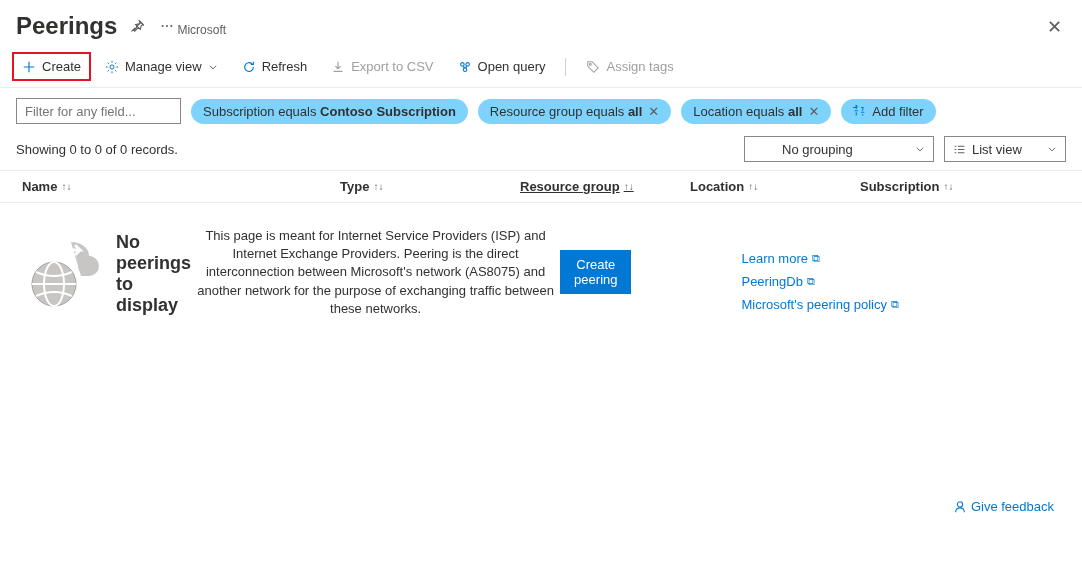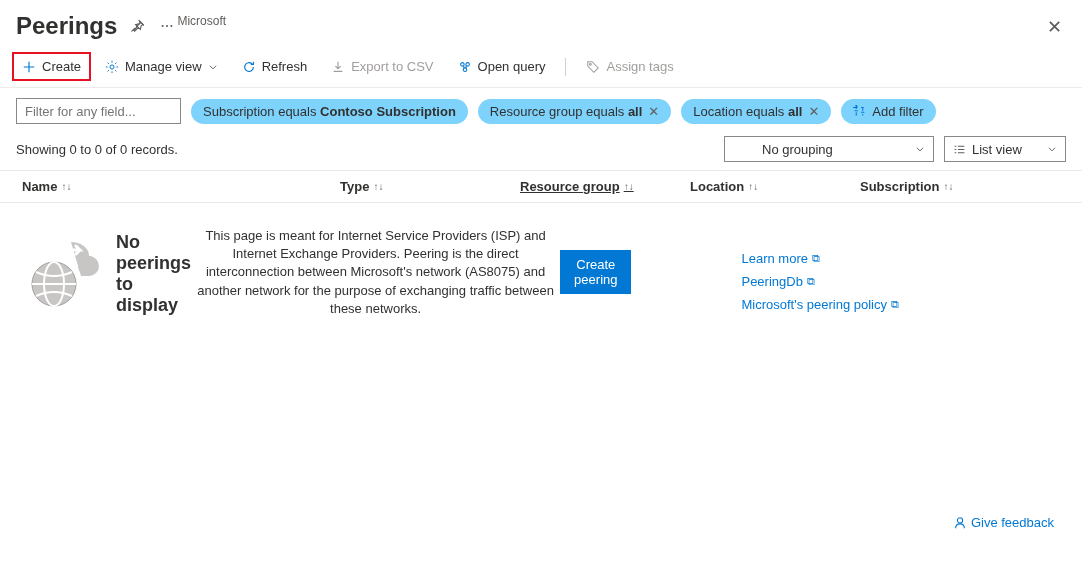"Microsoft" .subtitle { margin-top: 2px -> 11px }
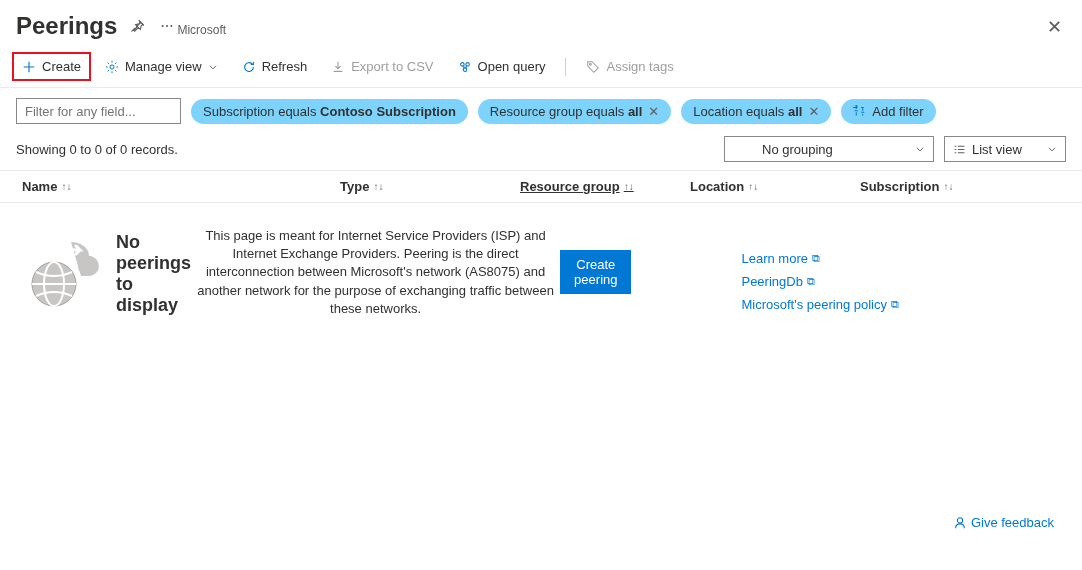"No grouping" .dropdown.grouping { width: 210px -> 190px }
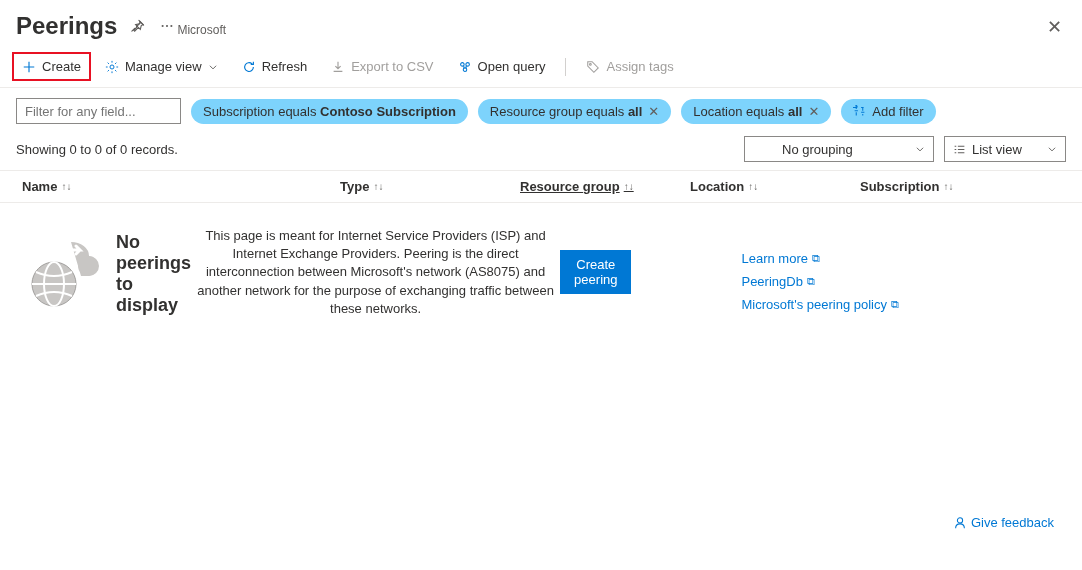"Give feedback" .feedback { bottom: 40px -> 56px }
